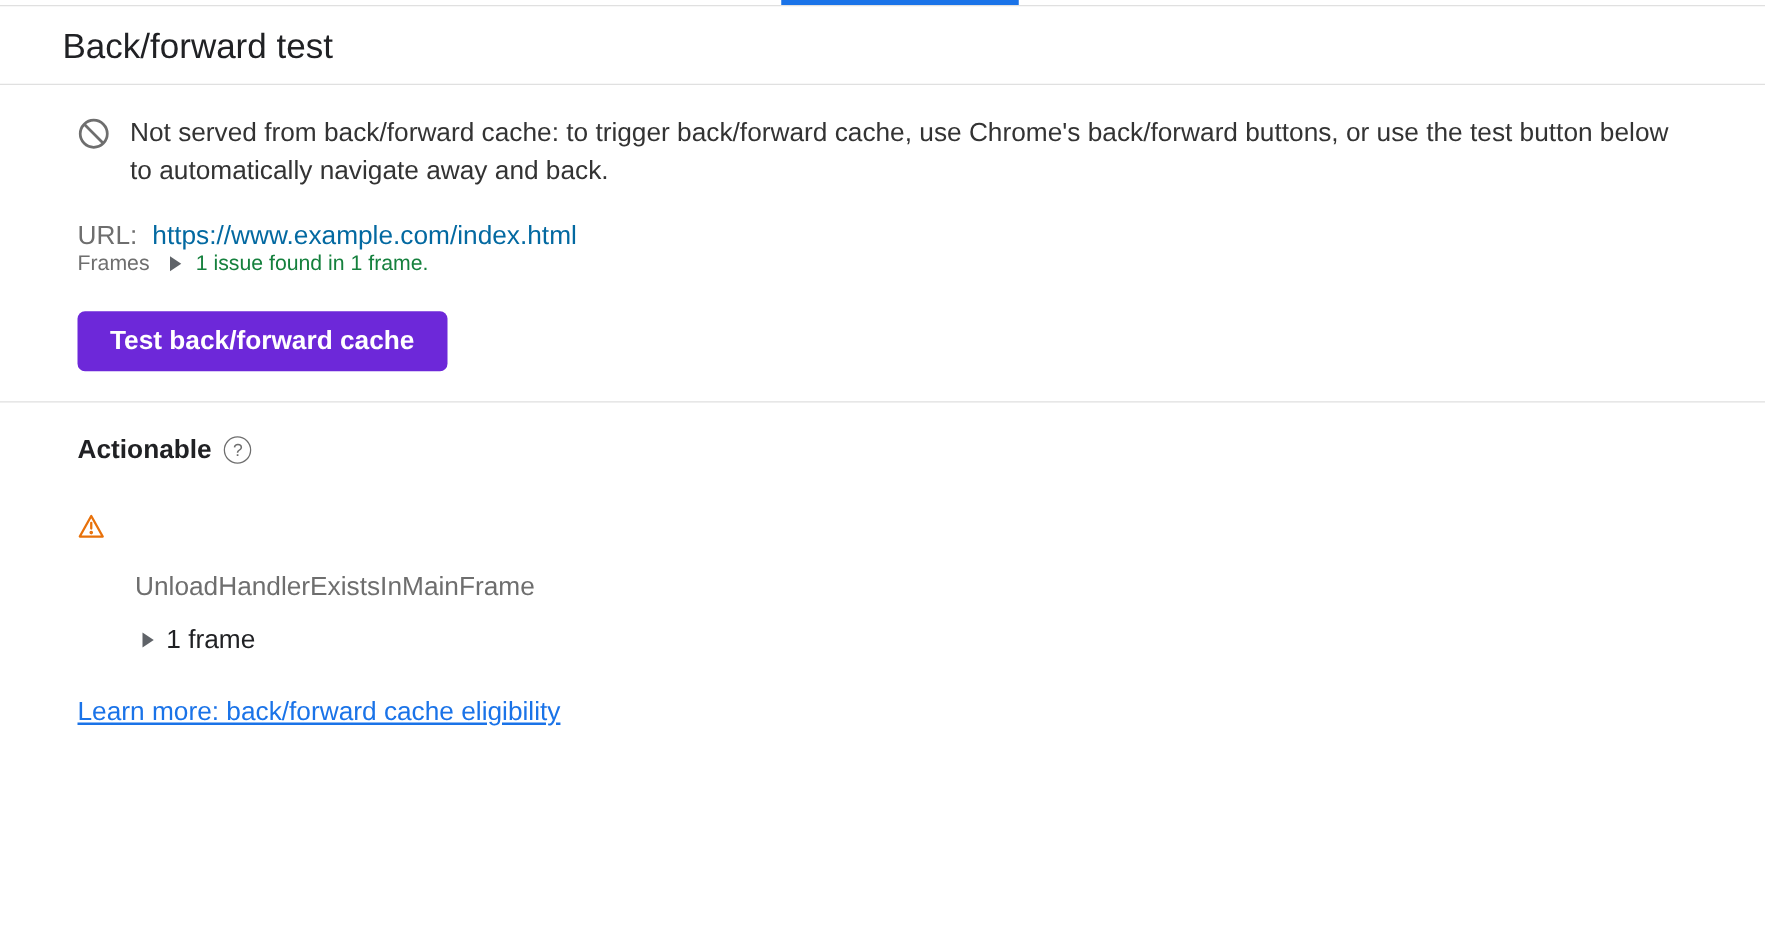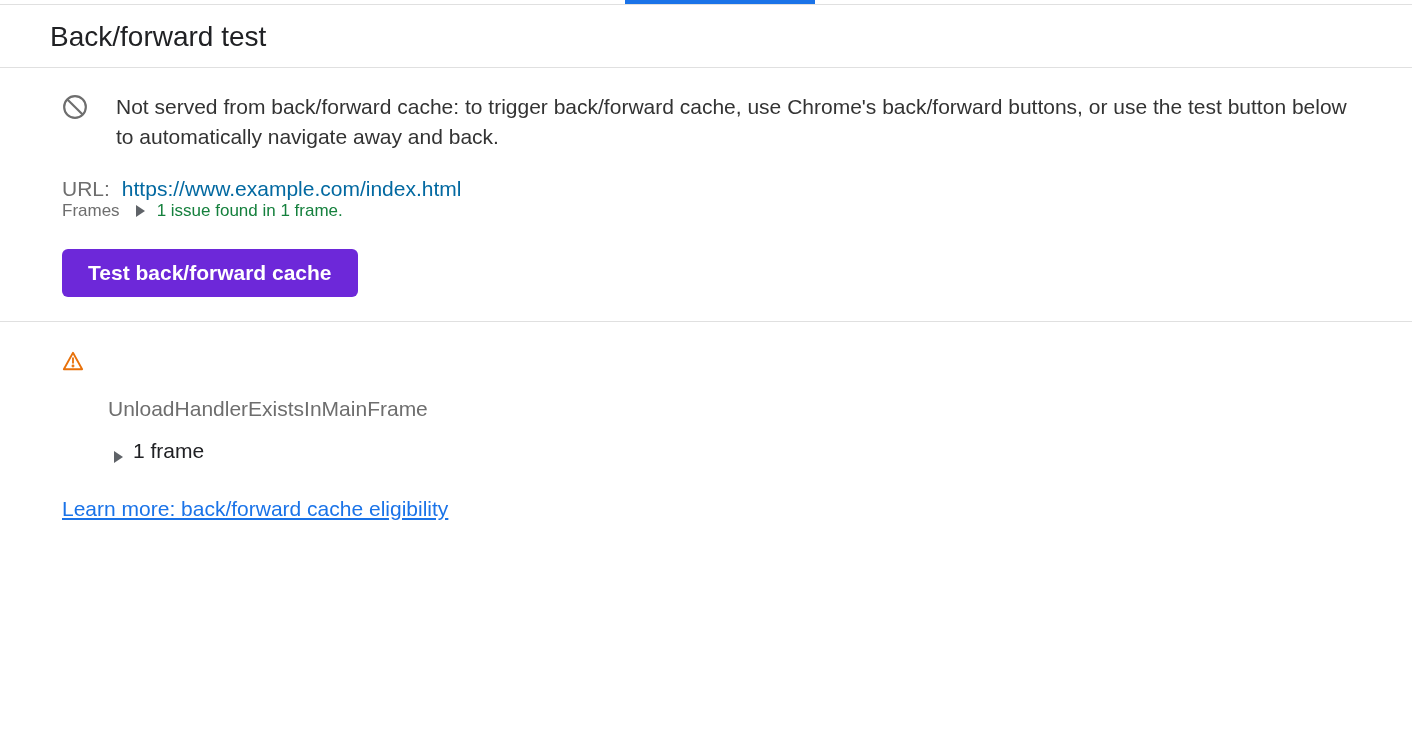"Not served from back/forward cache:" .info-row { gap: 28px -> 16px }
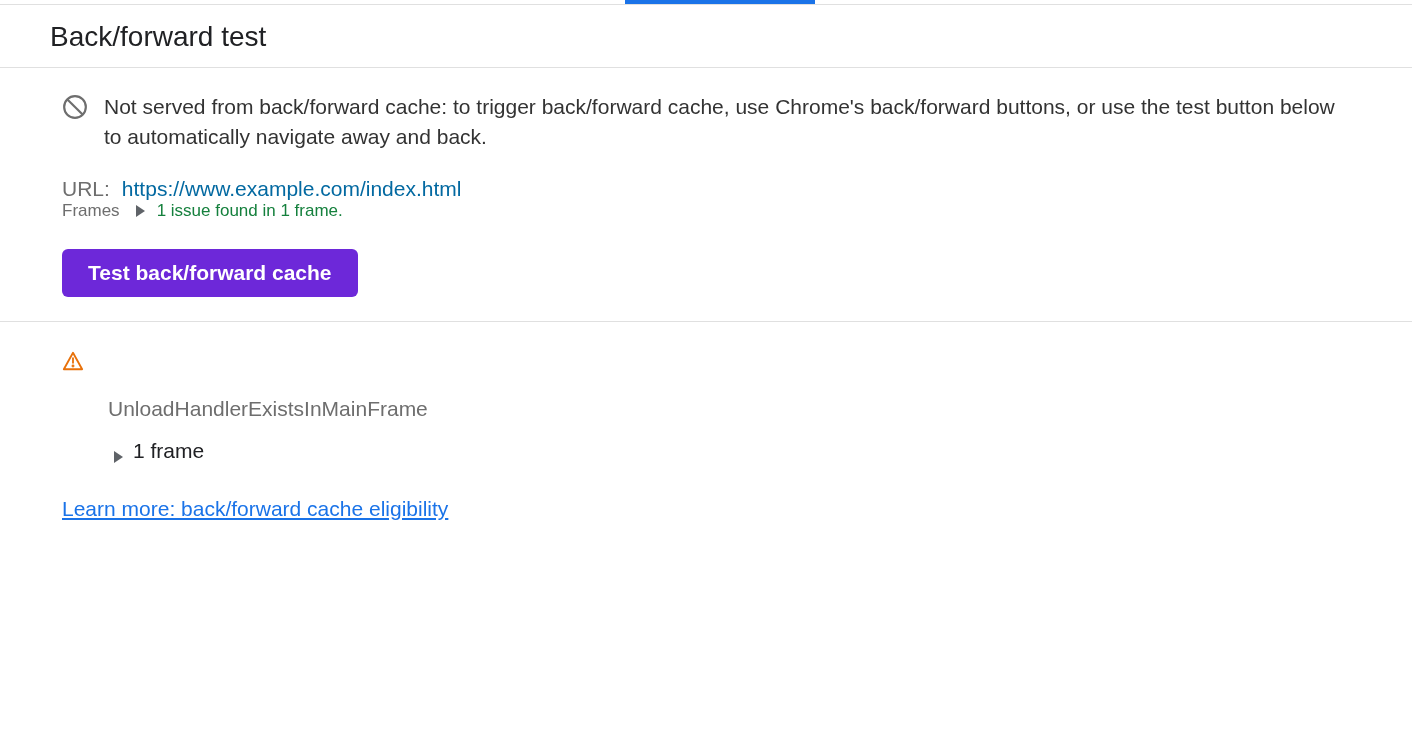"Actionable" div.actionable-header { html: none -> <div> <b>Actionable</b> <span></span> </div> }
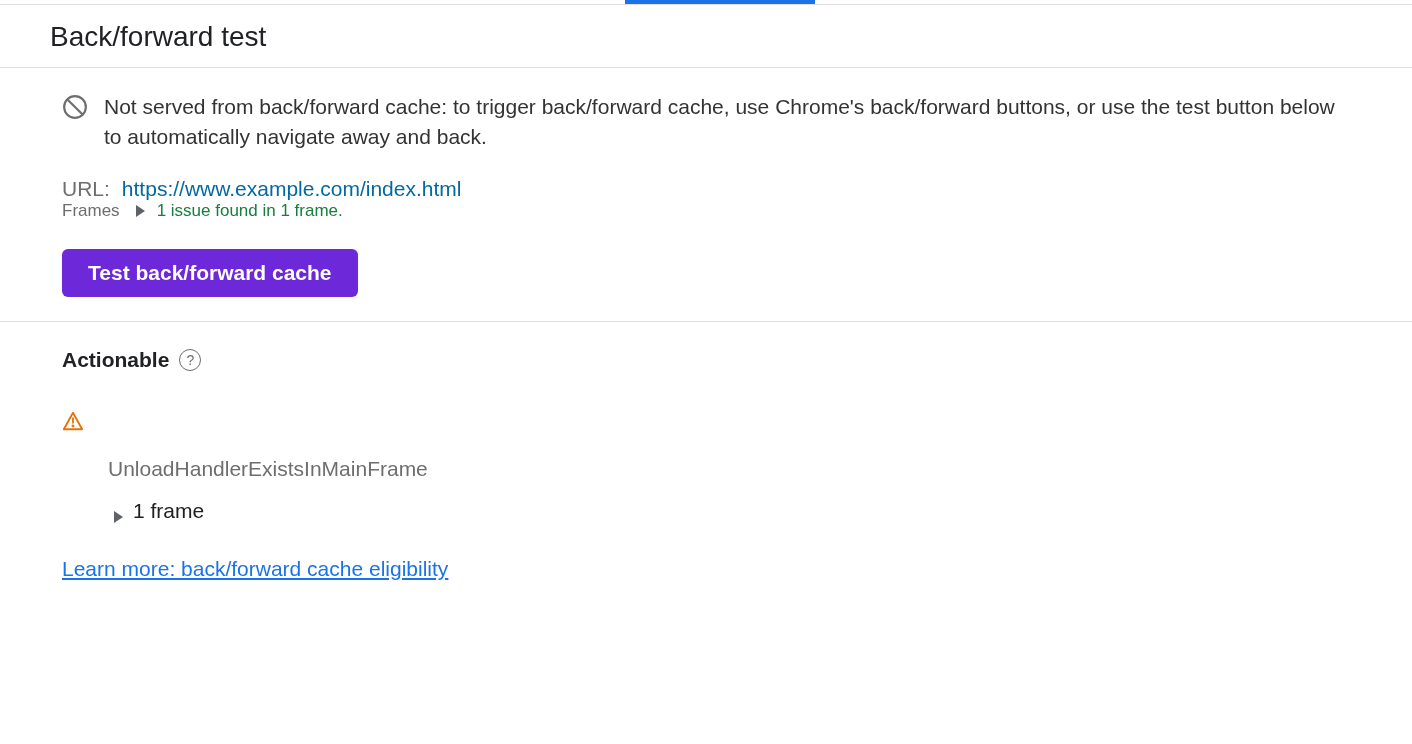"1 frame" .frame-count-row { align-items: flex-end -> center }
